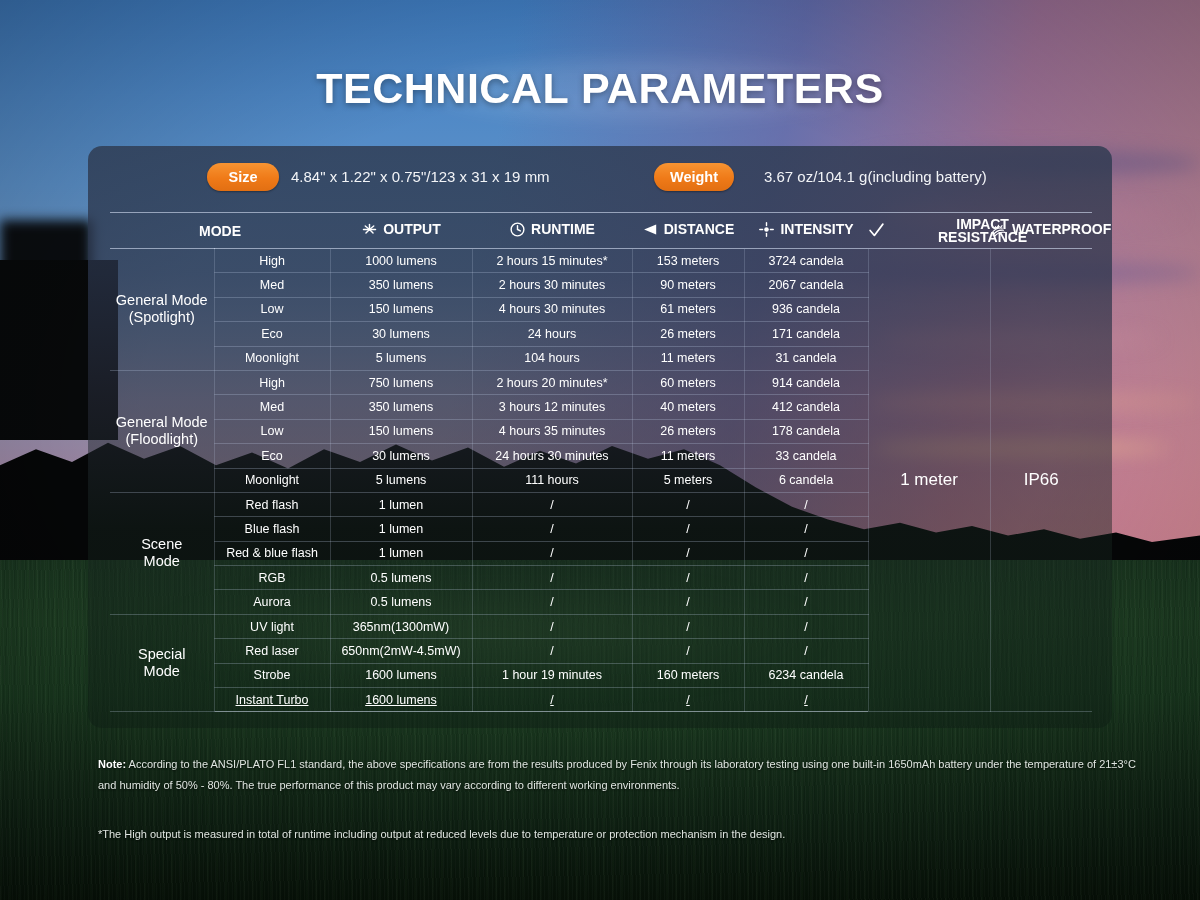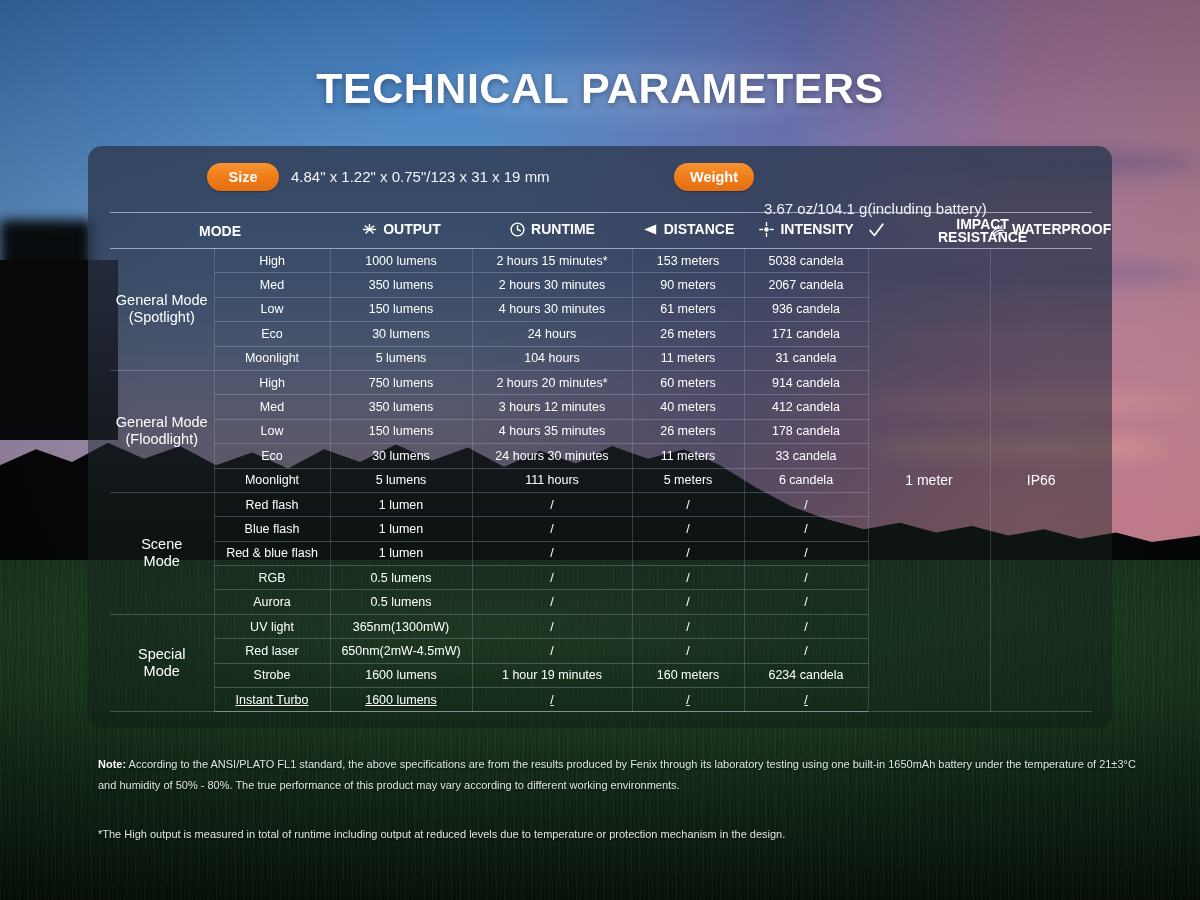"Weight" #pill-weight { left: 586px -> 566px }
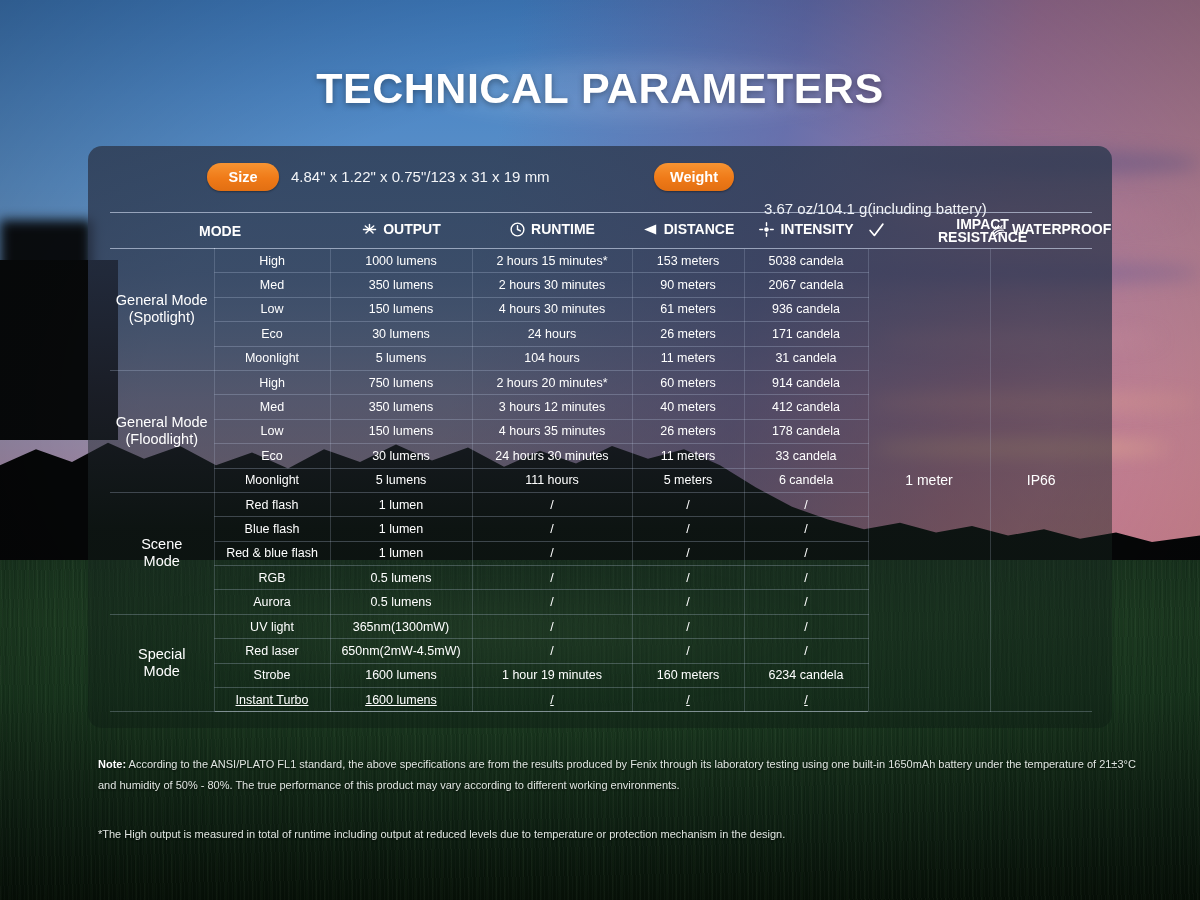"3.67 oz/104.1 g(including battery)" #weight-val { margin-top: 32px -> none }
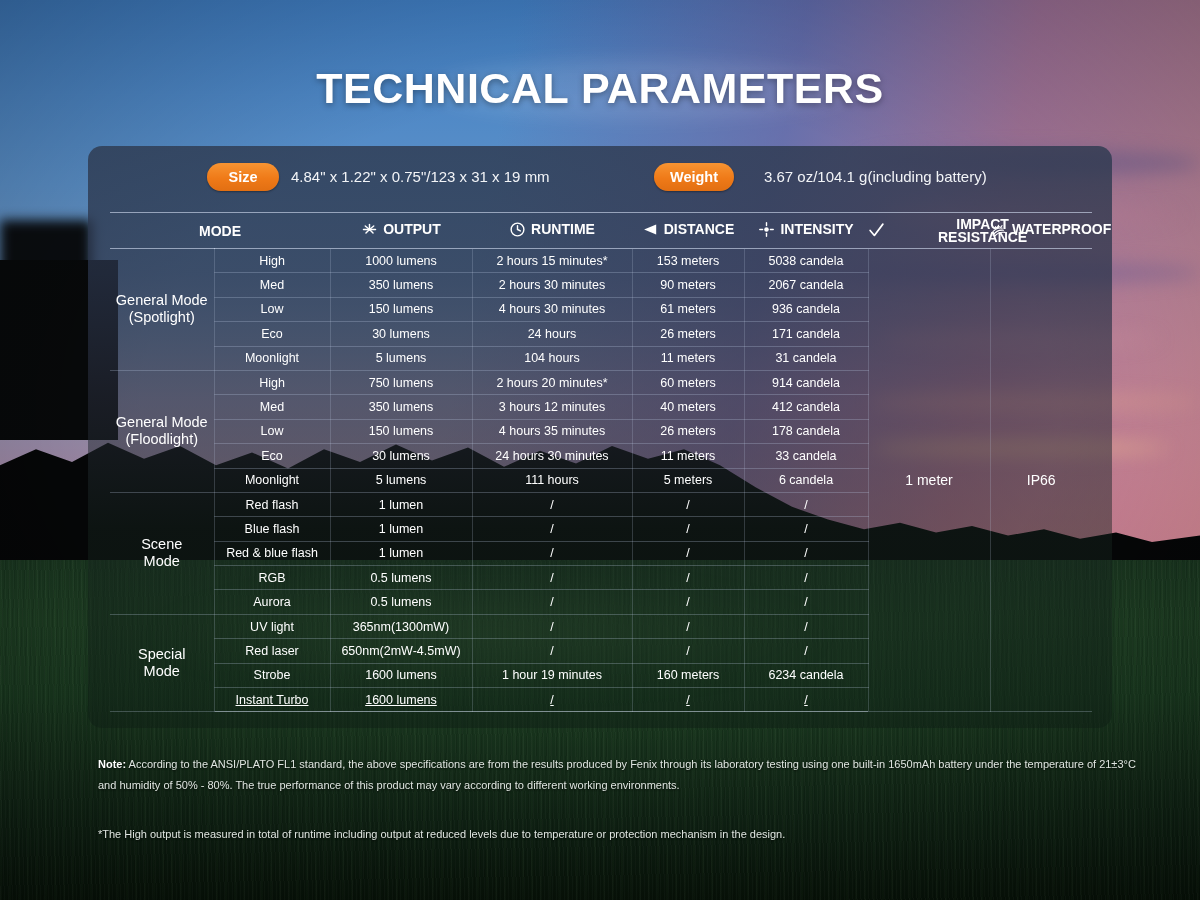"5038 candela" td { text: 5038 -> 3724 }
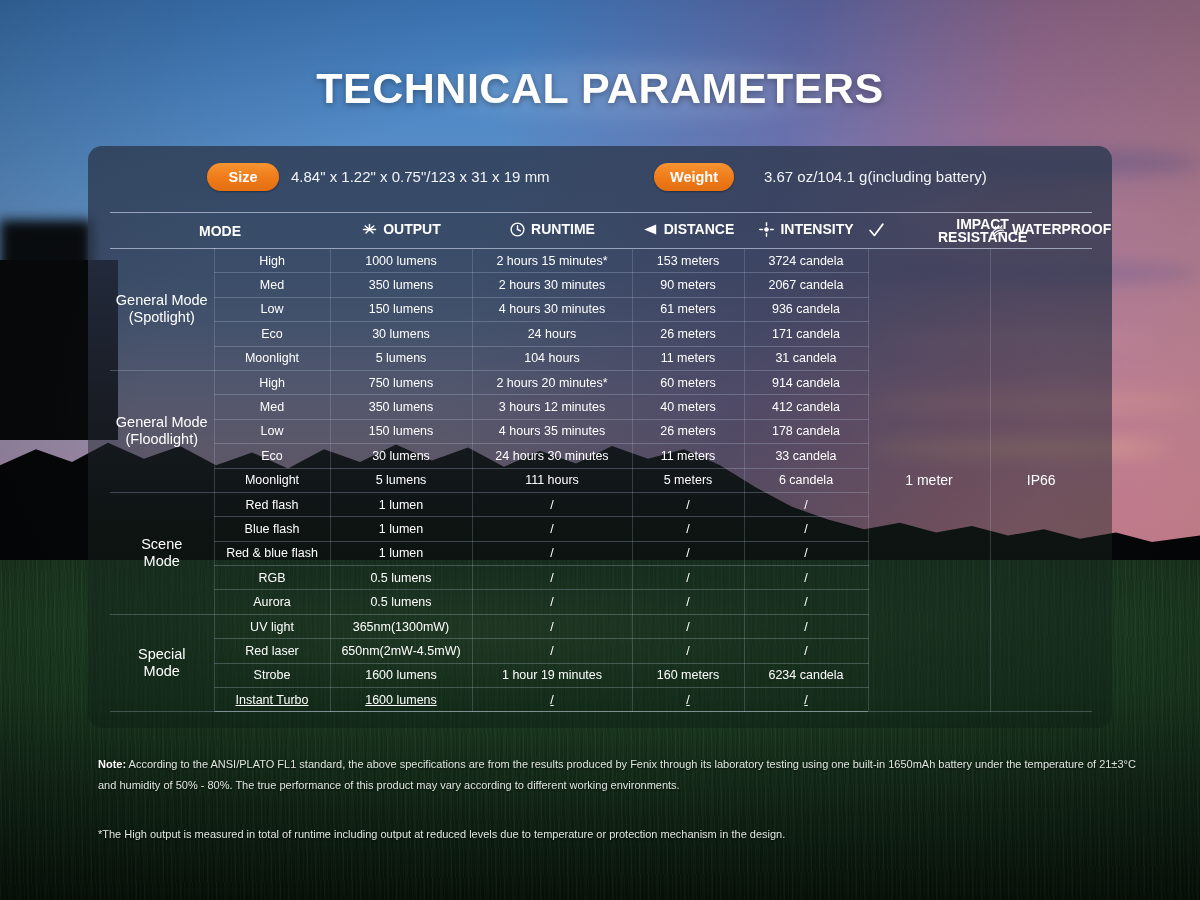"1 meter" td.span { font-size: 14px -> 17px }
